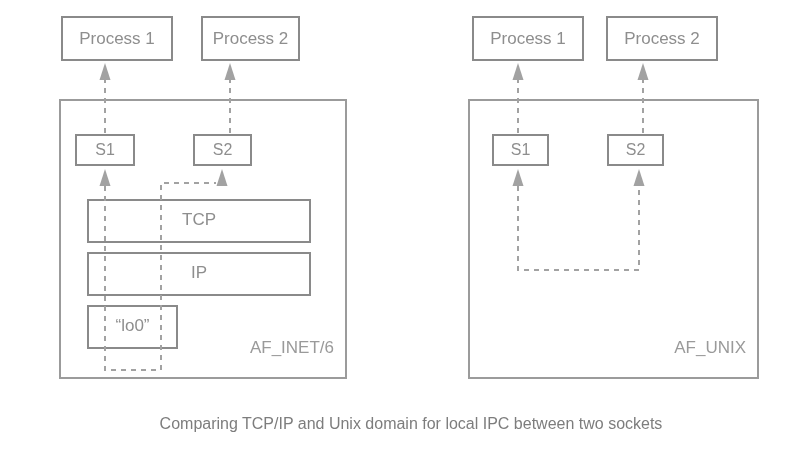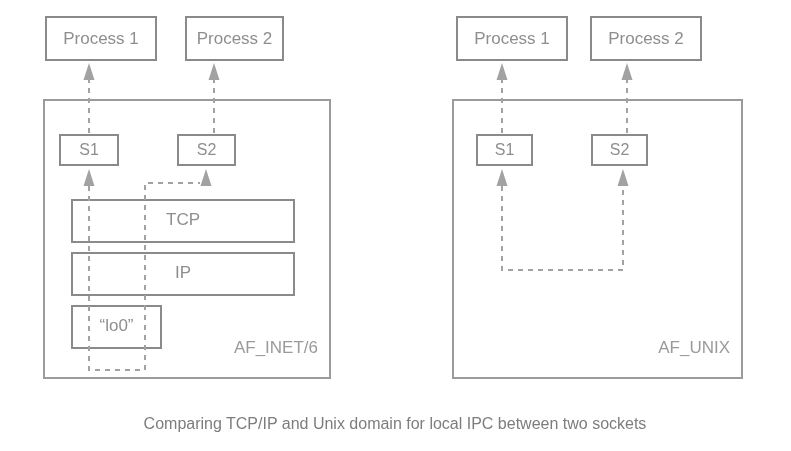"Process 1" #diagram-root { padding-left: none -> 16px }
